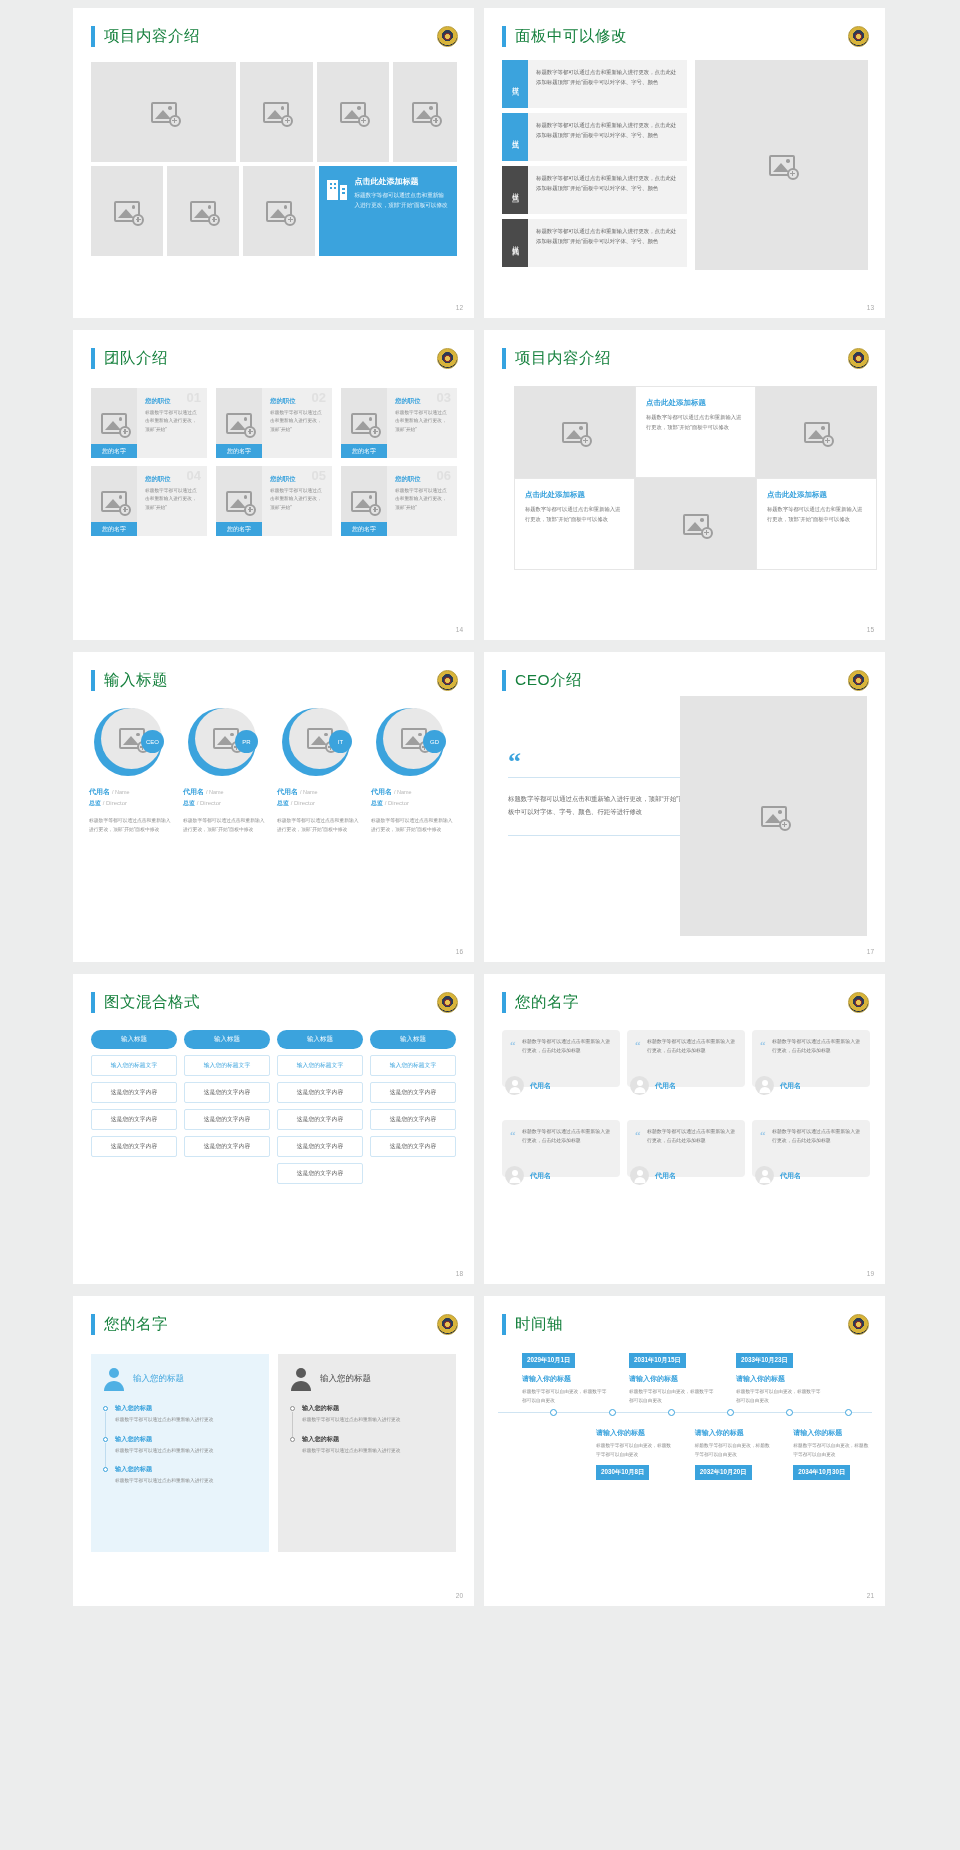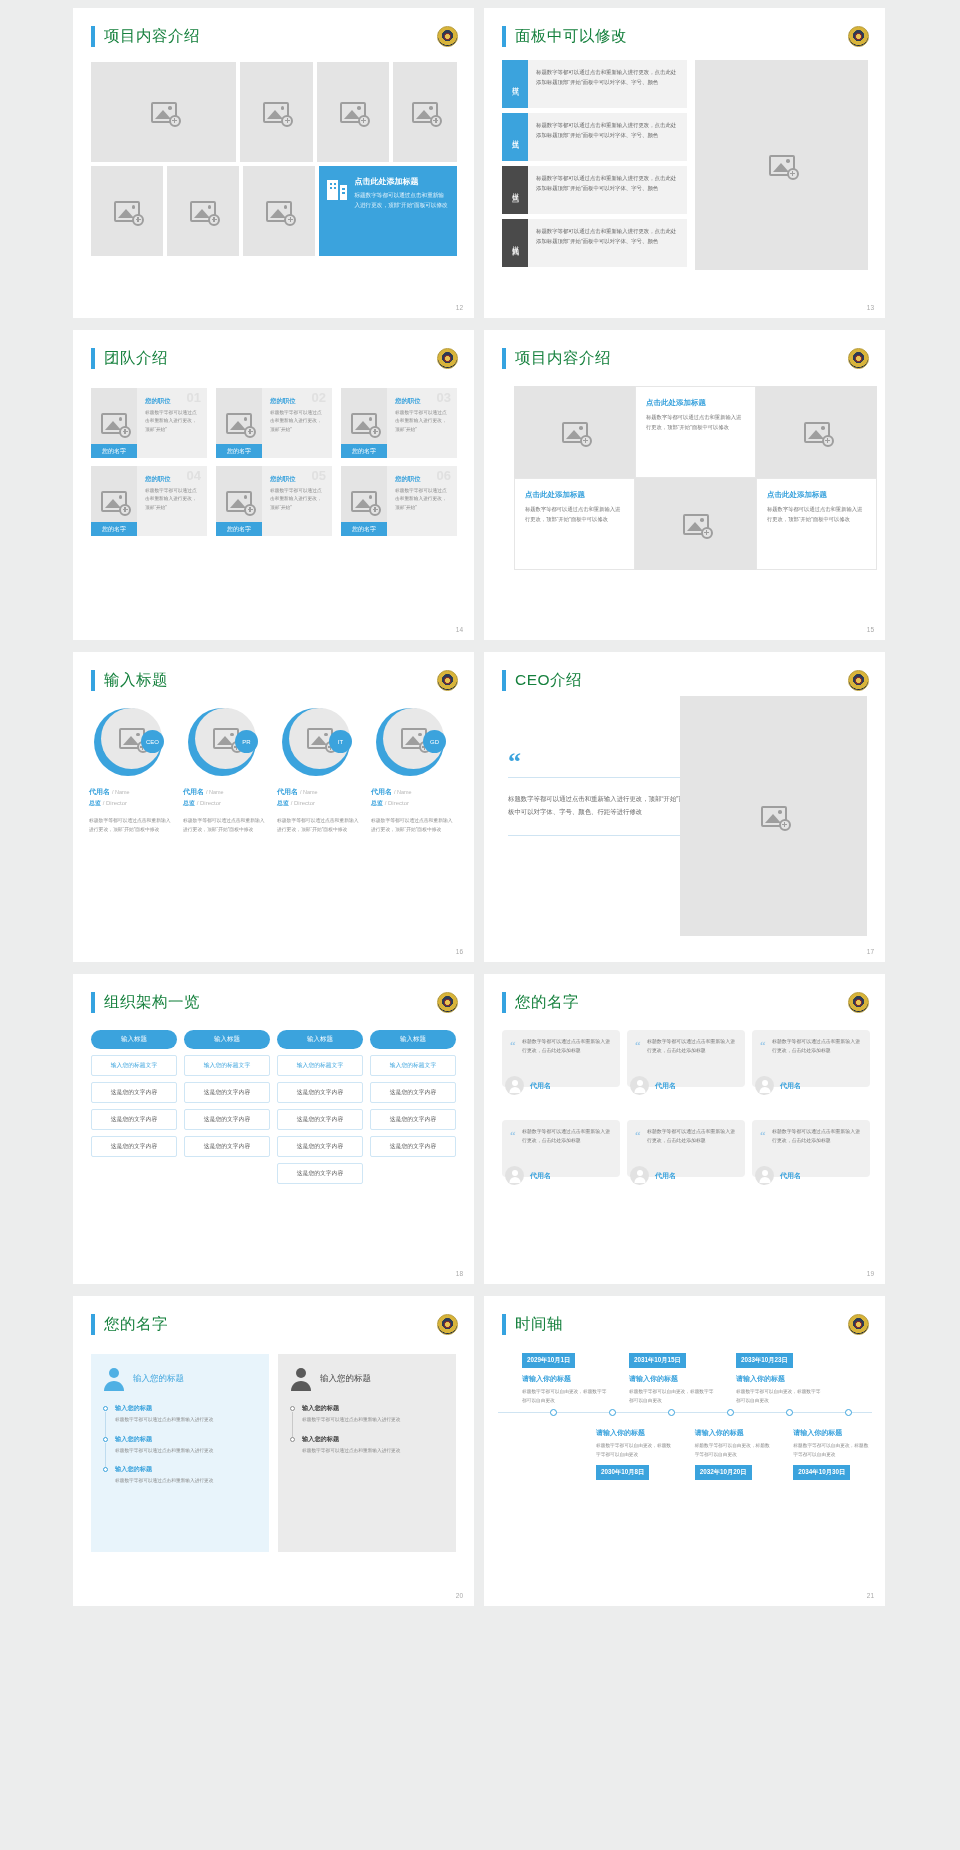"组织架构一览" div.stitle { text: 组织架构一览 -> 图文混合格式 }
